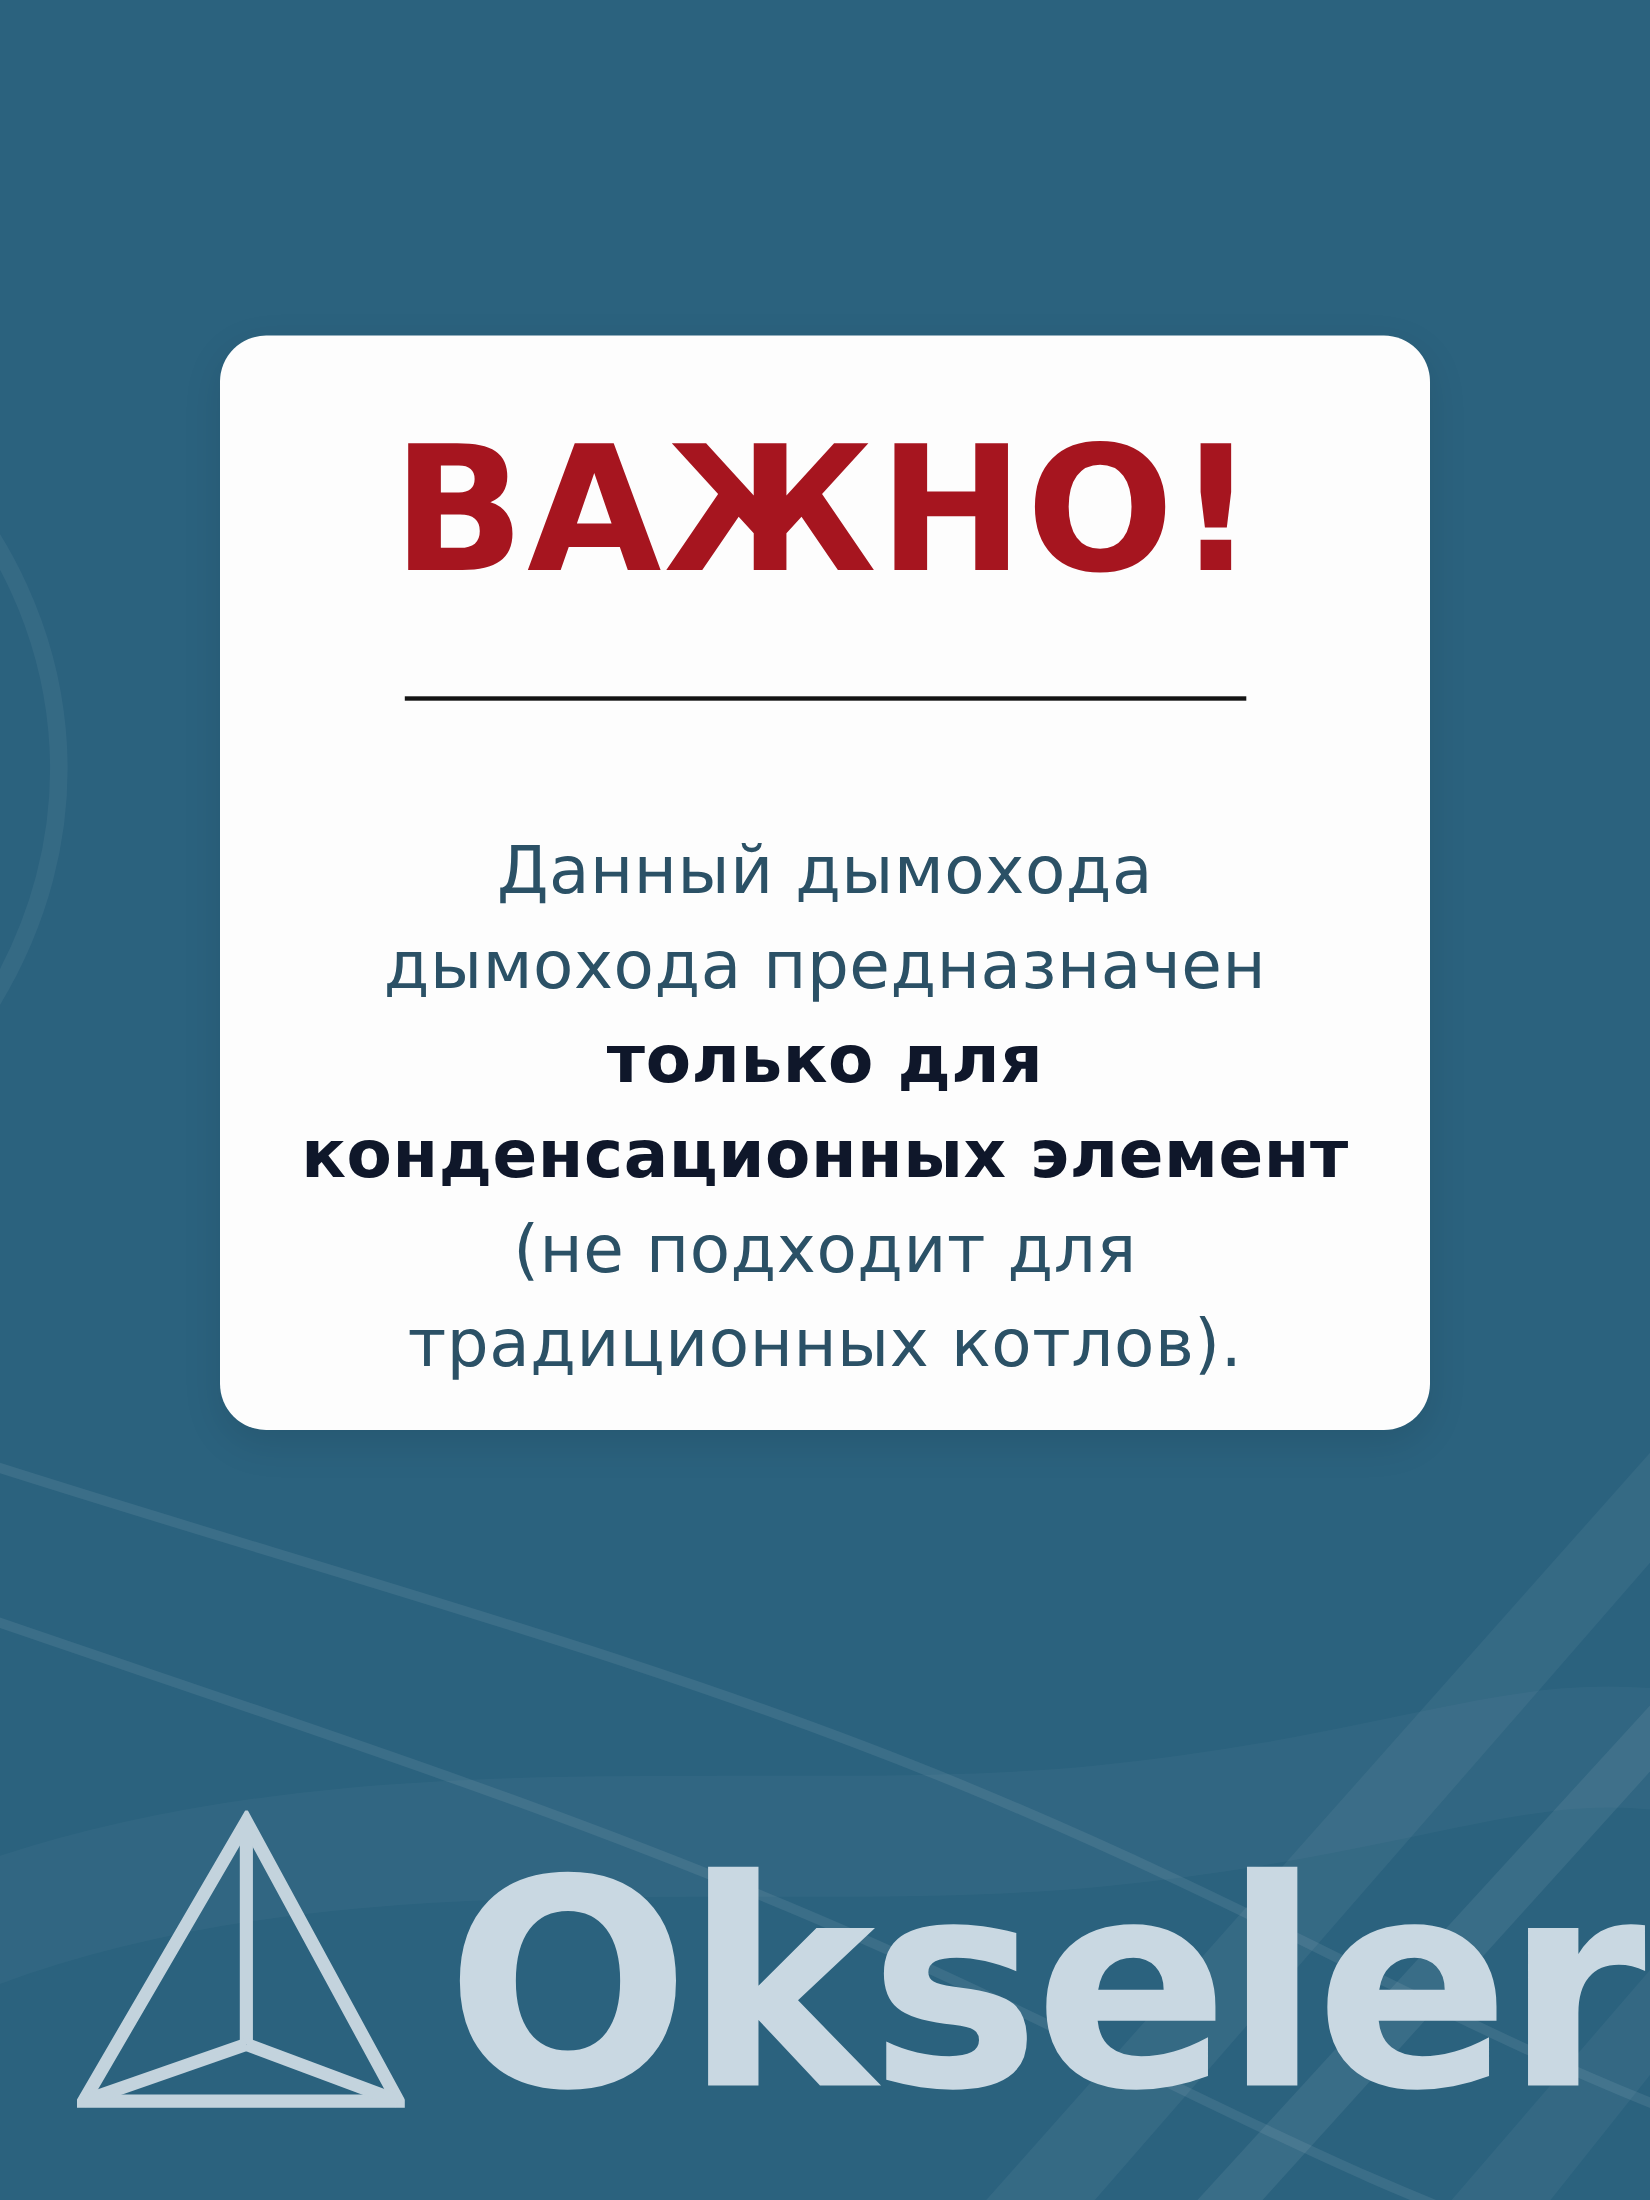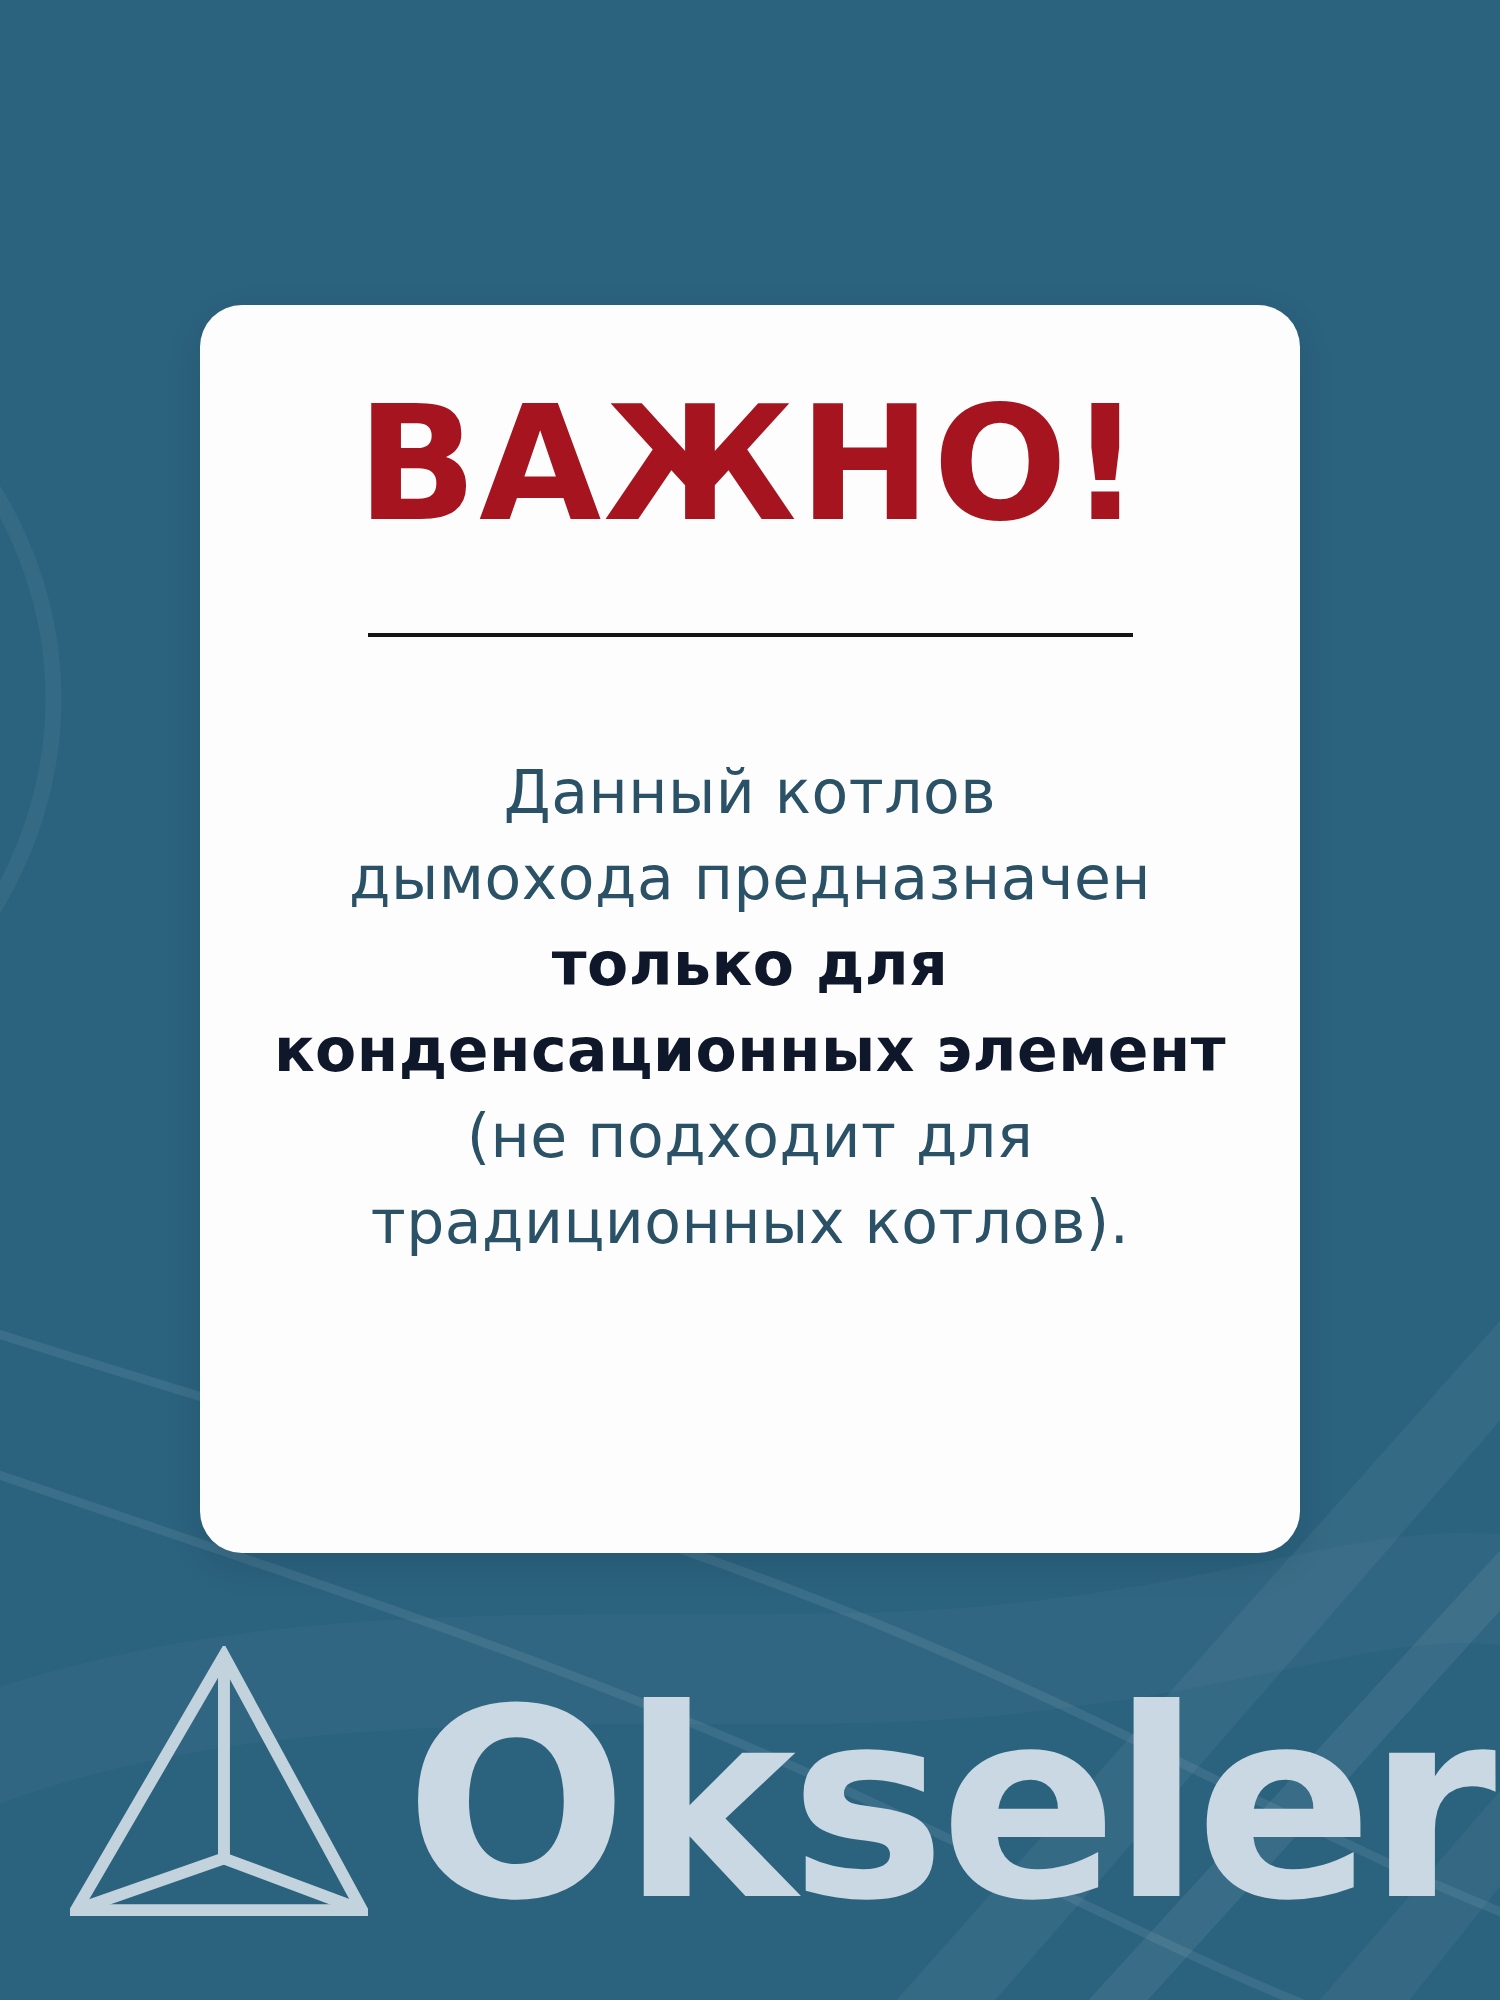"ВАЖНО!" .card { height: 1248px -> 995px }
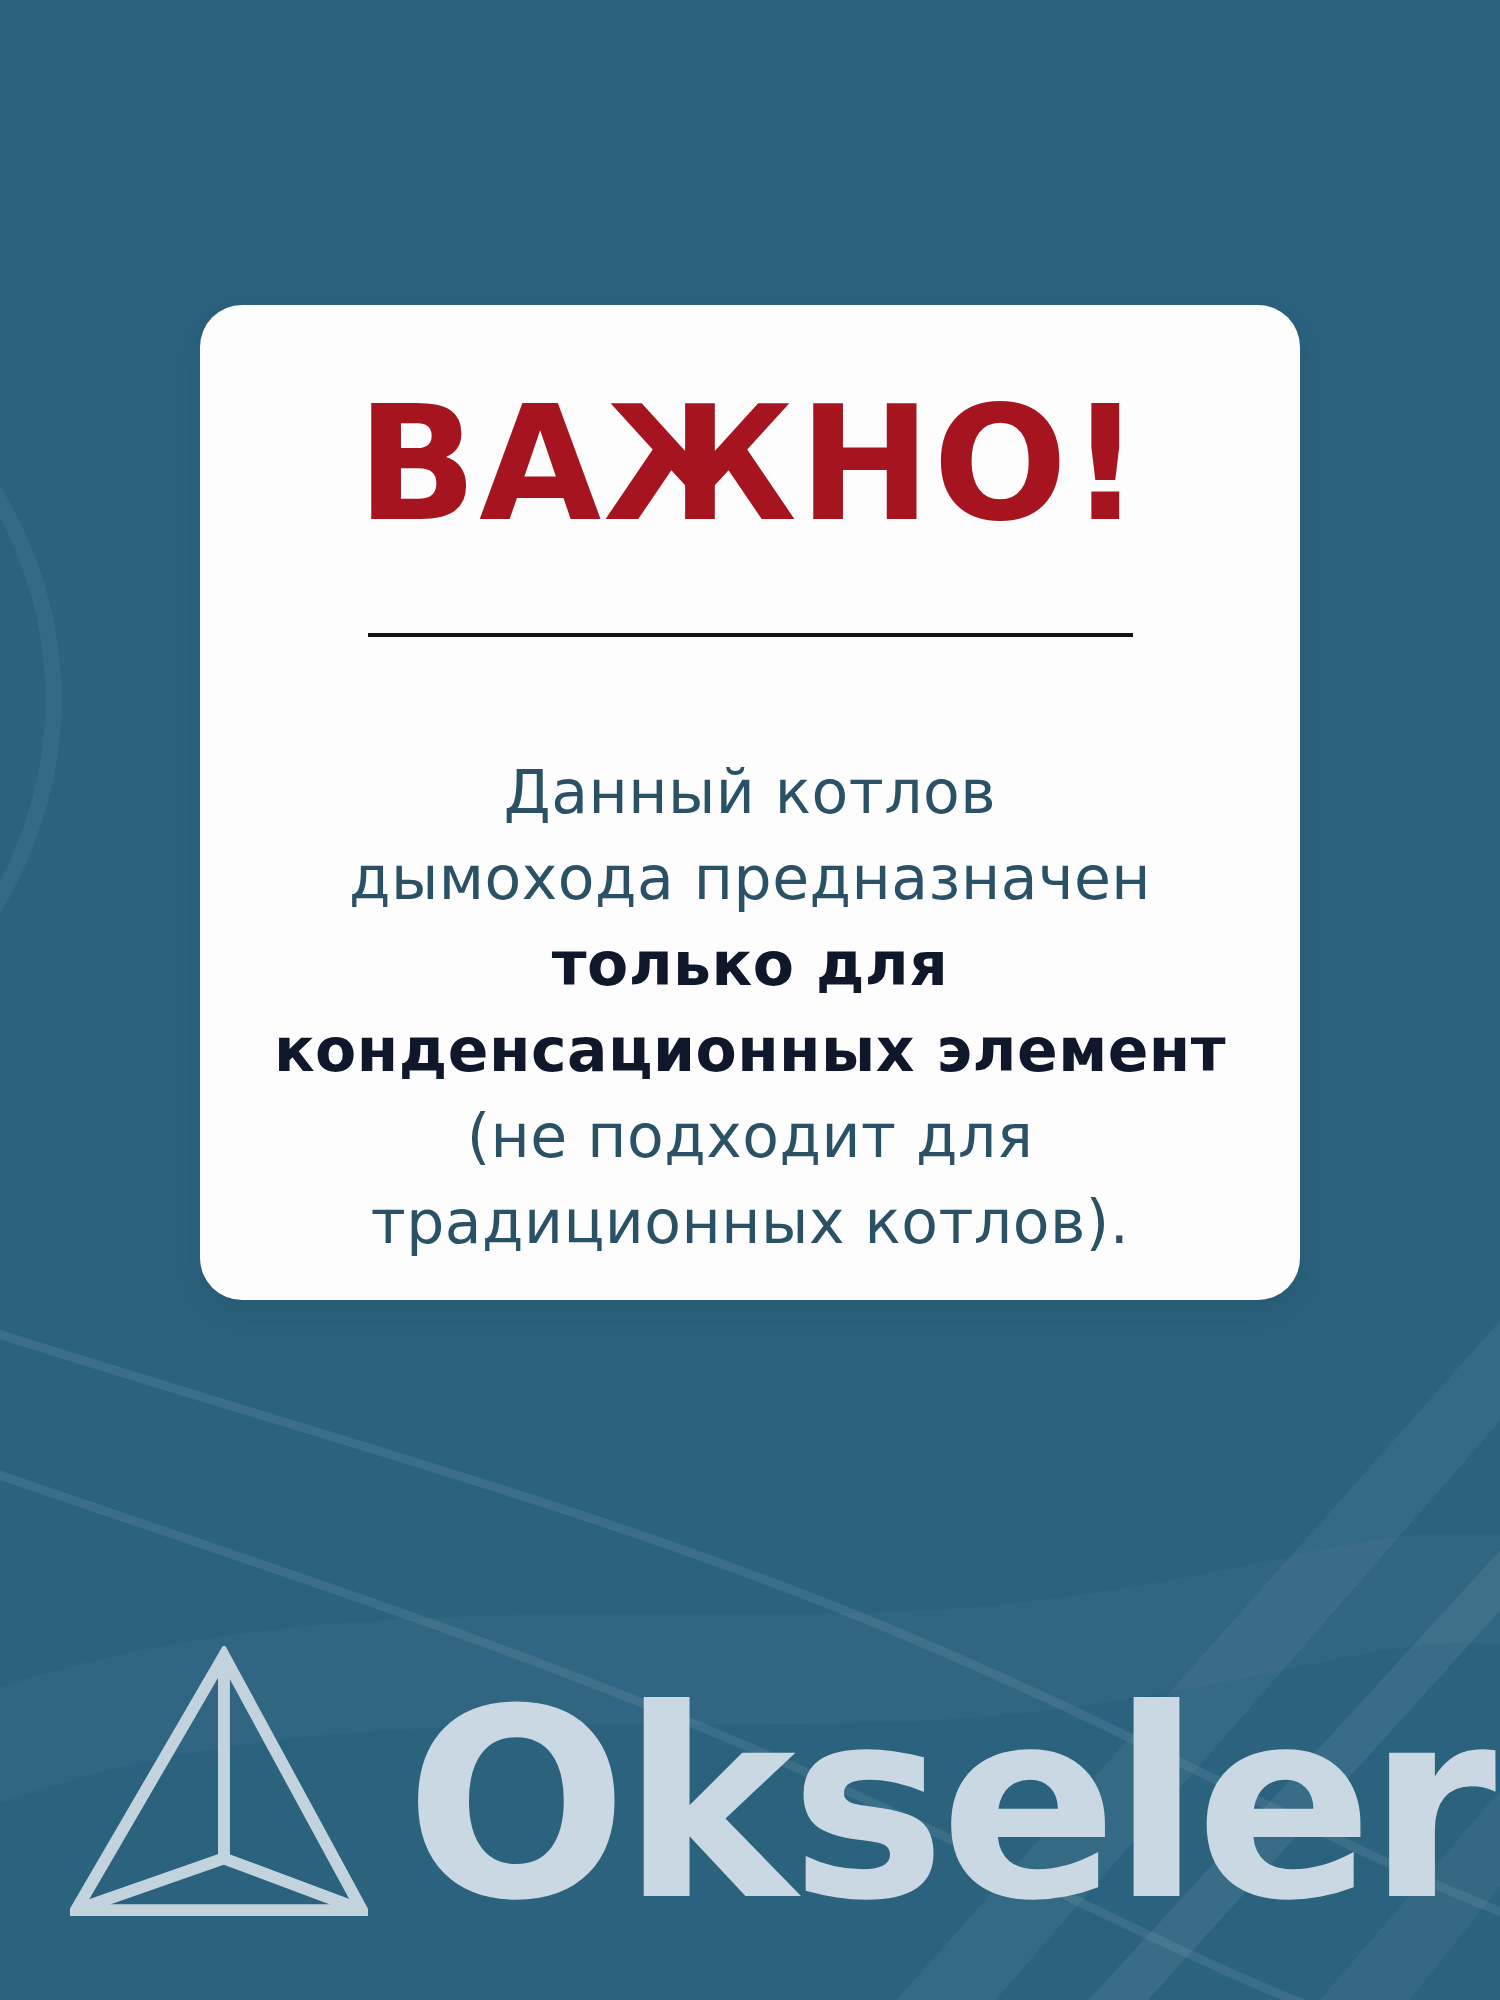"Данный котлов" span.body-line { text: котлов -> дымохода }
